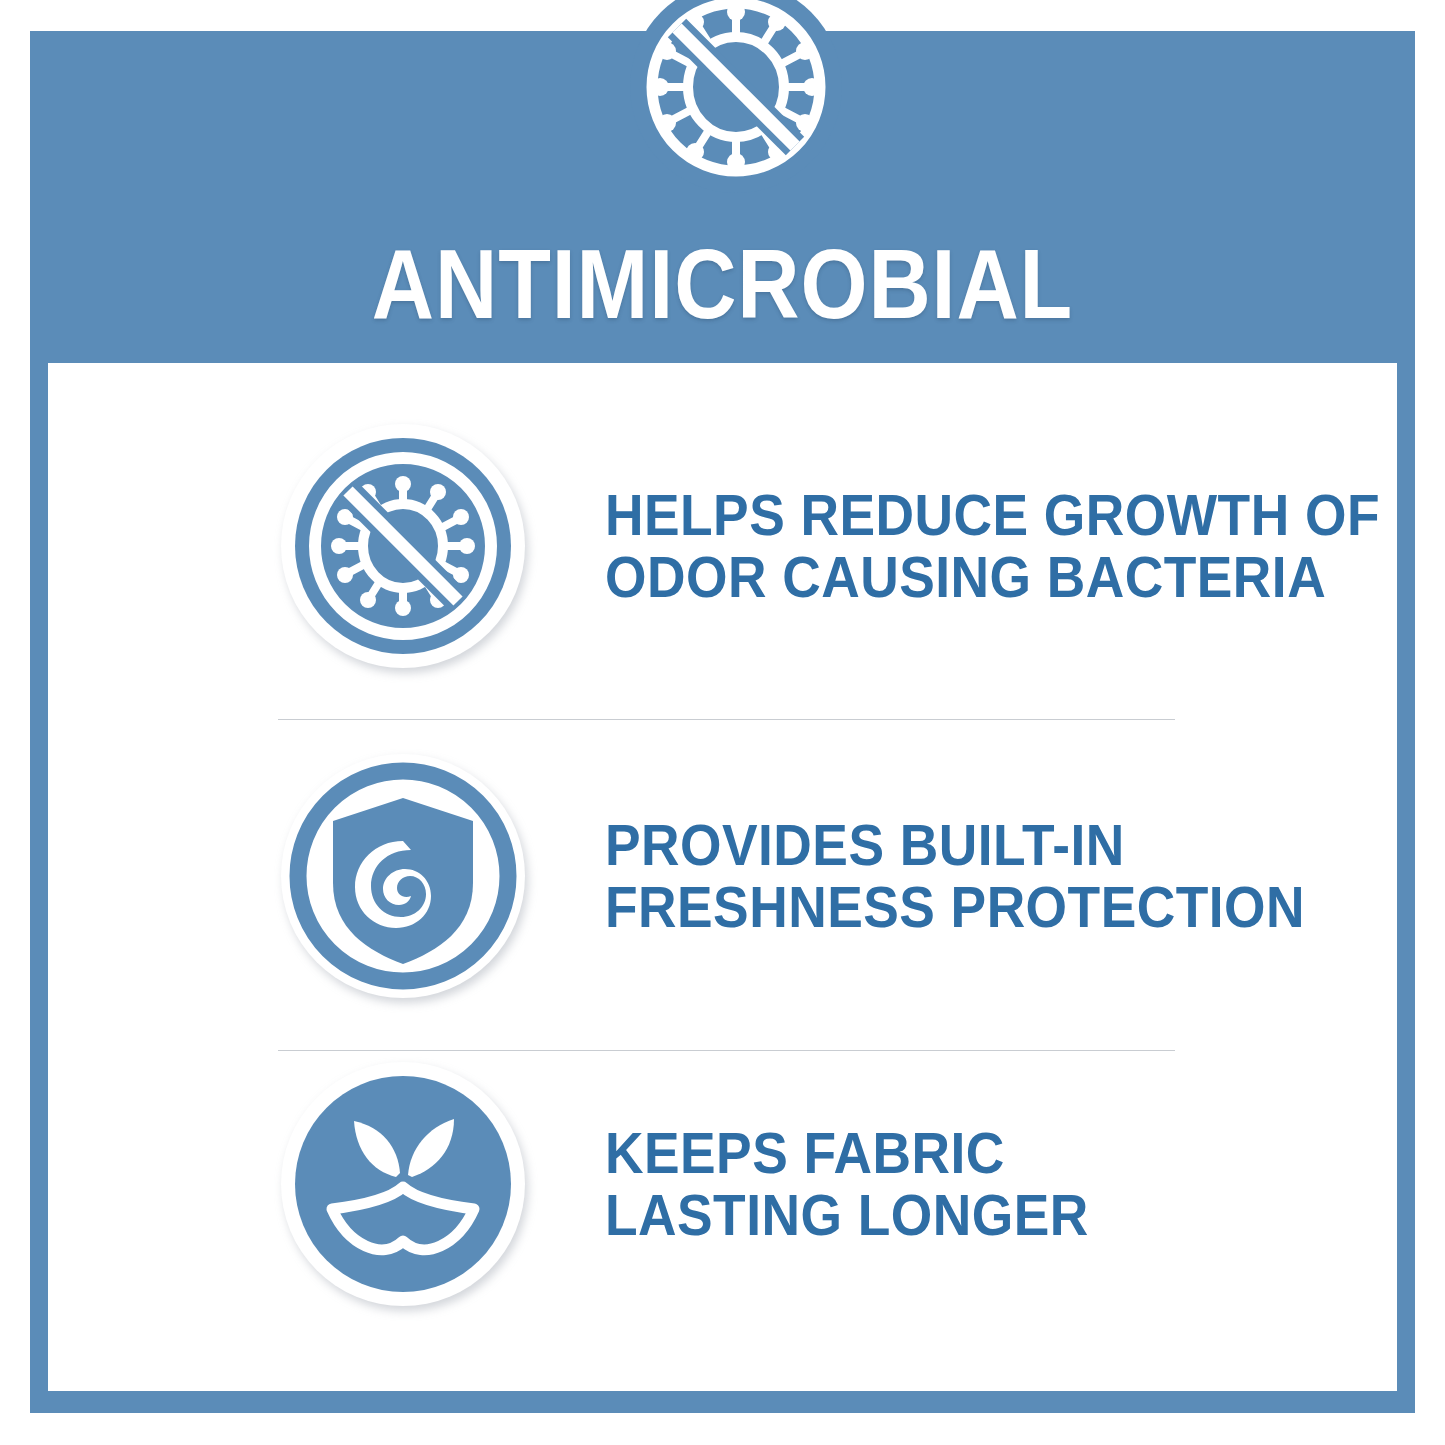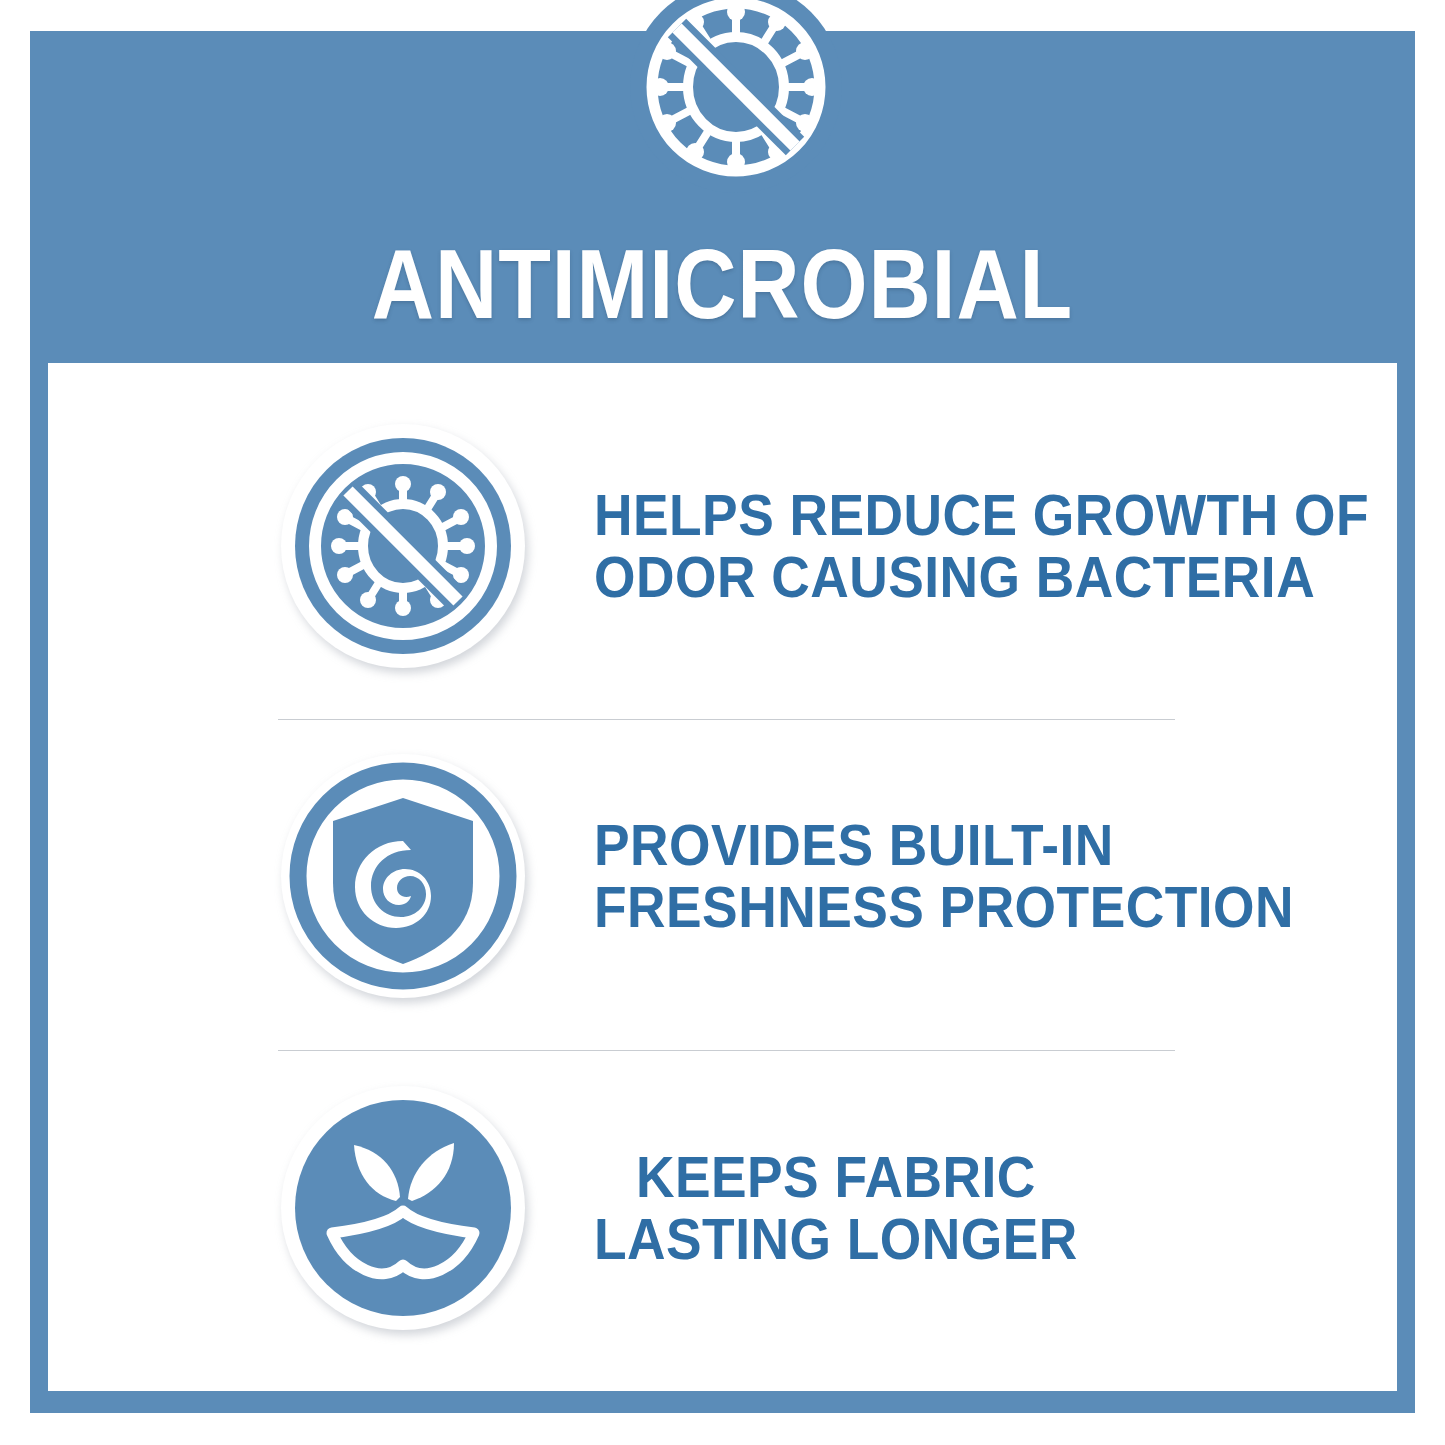"HELPS REDUCE GROWTH OF" .row { gap: none -> 11px }
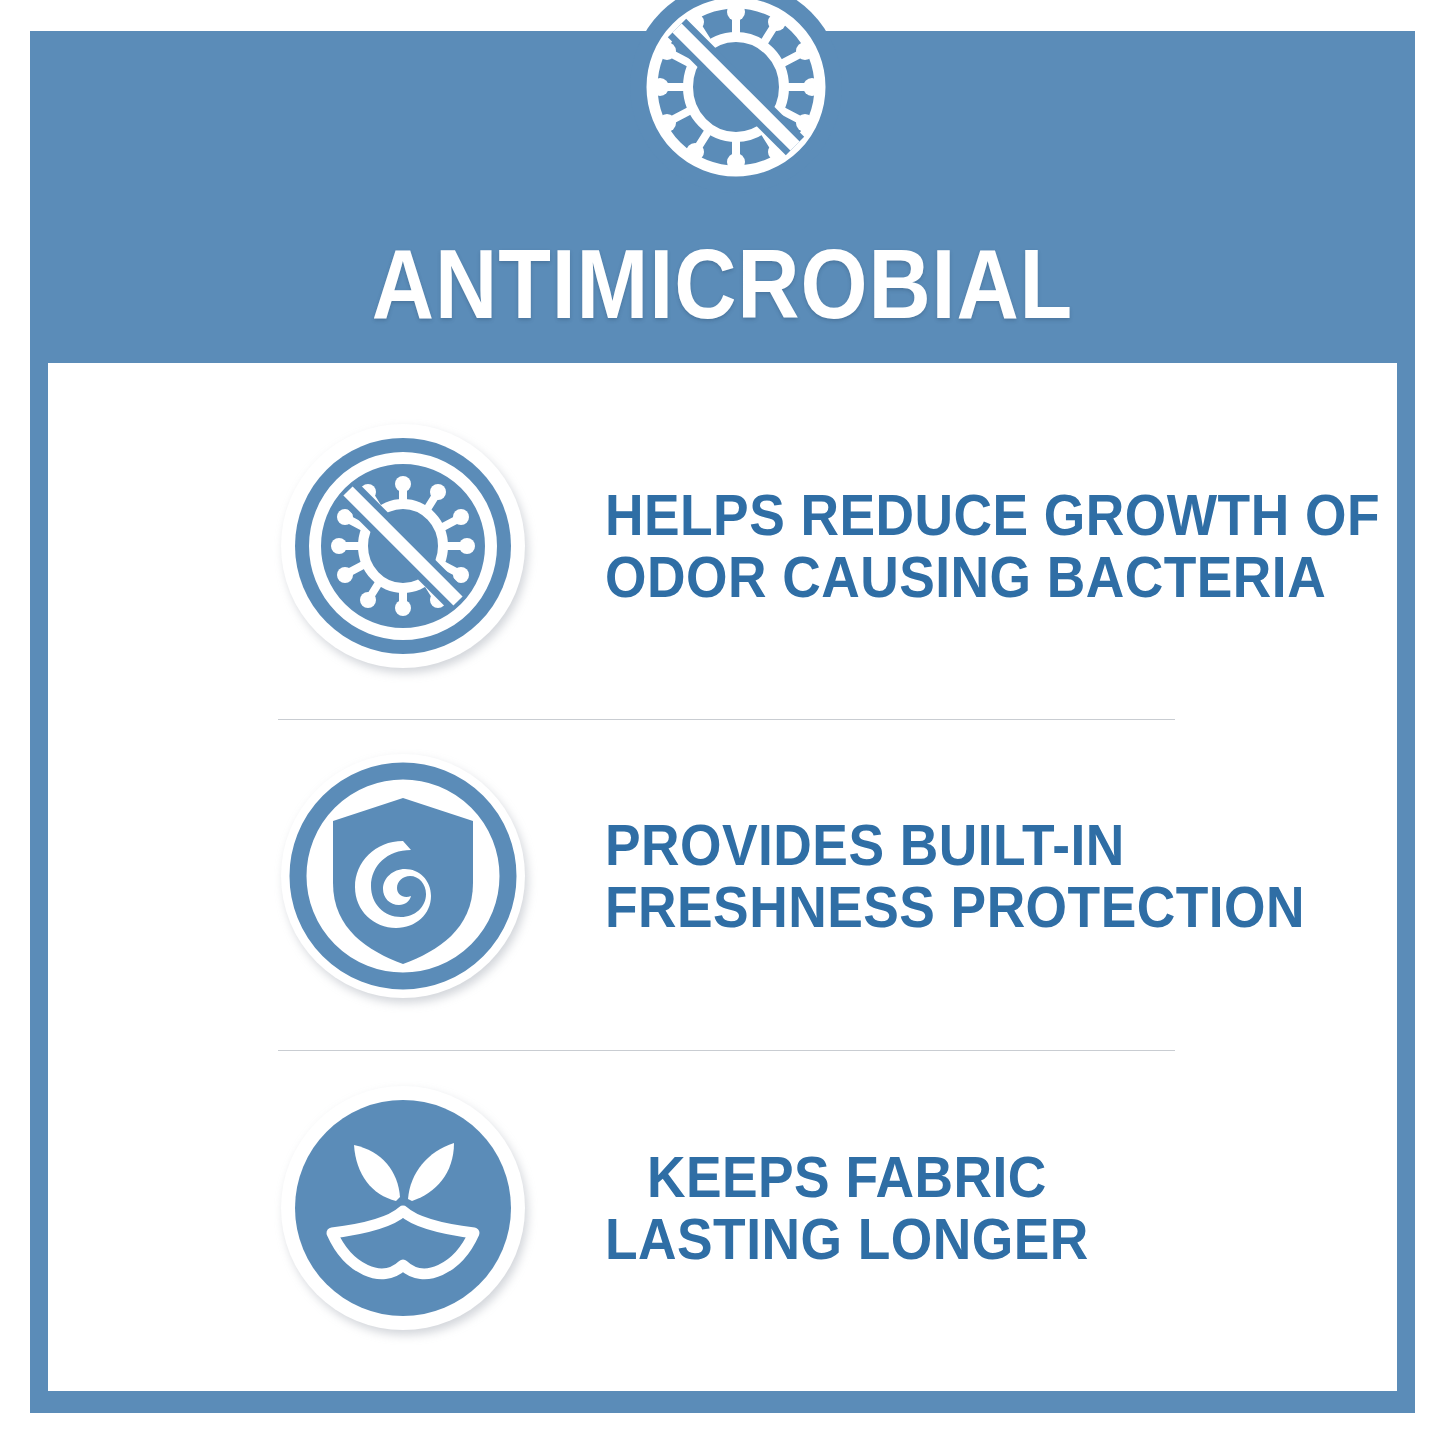"KEEPS FABRIC" .row-3 { text-align: center -> none; top: 700px -> 676px }
